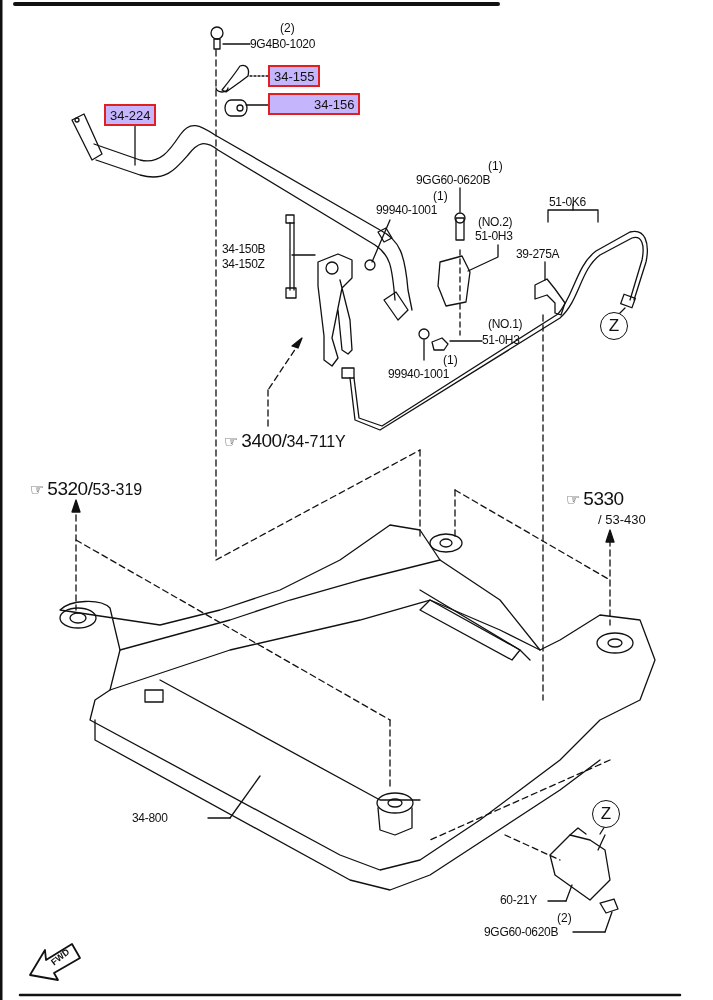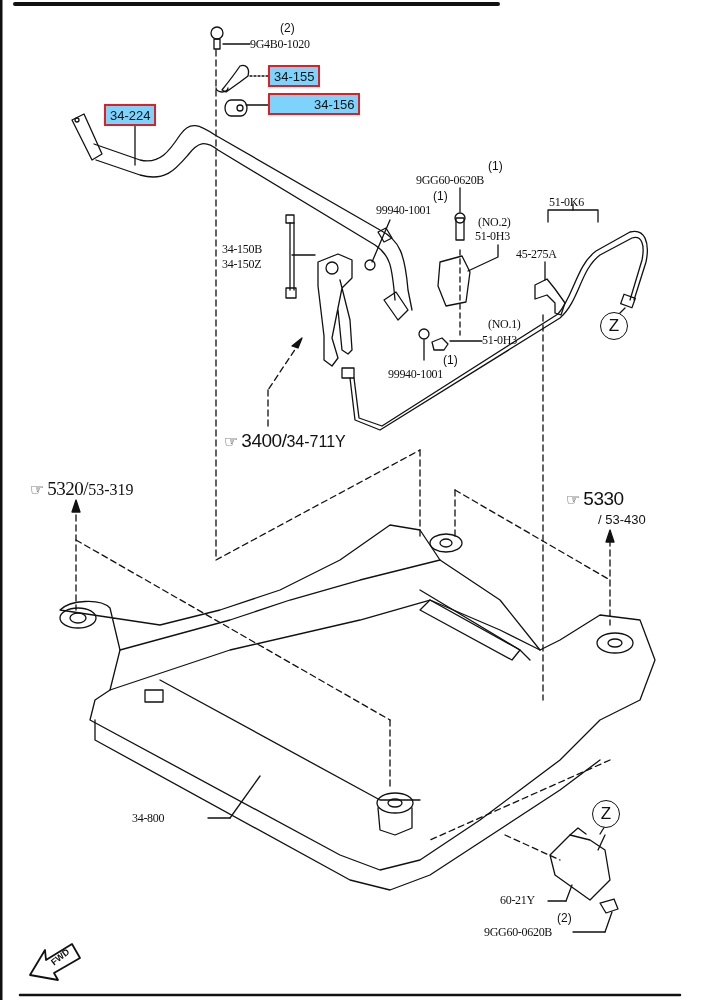"9G4B0-1020" .lbl { font-family: Liberation Serif, serif -> none }
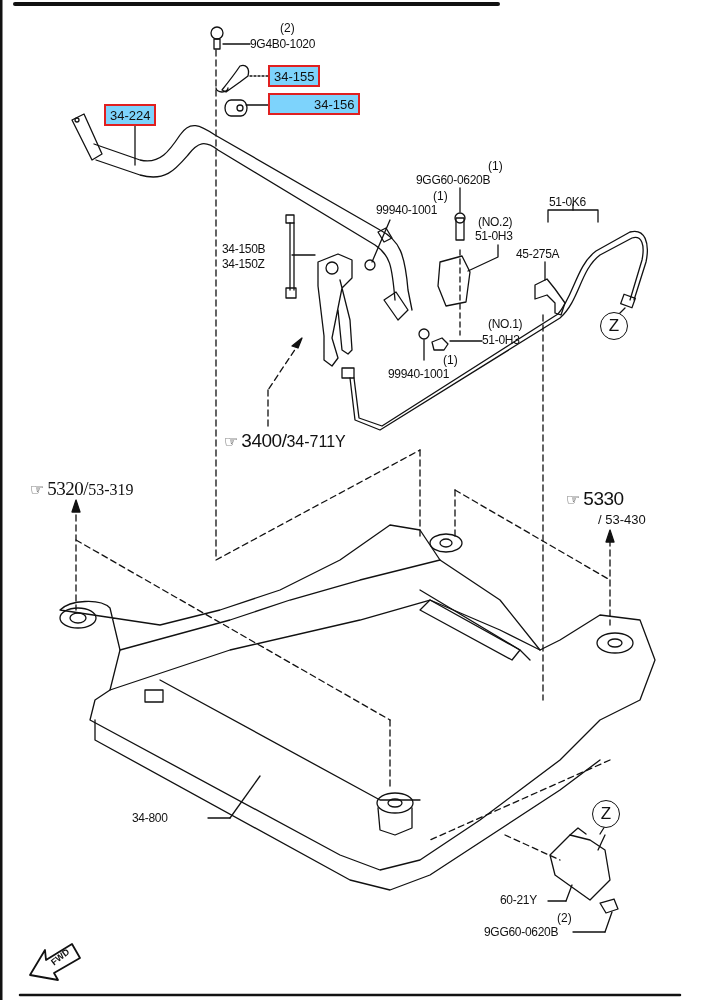"34-155" .boxed { background: #7dd3fc -> #c4b5fd }
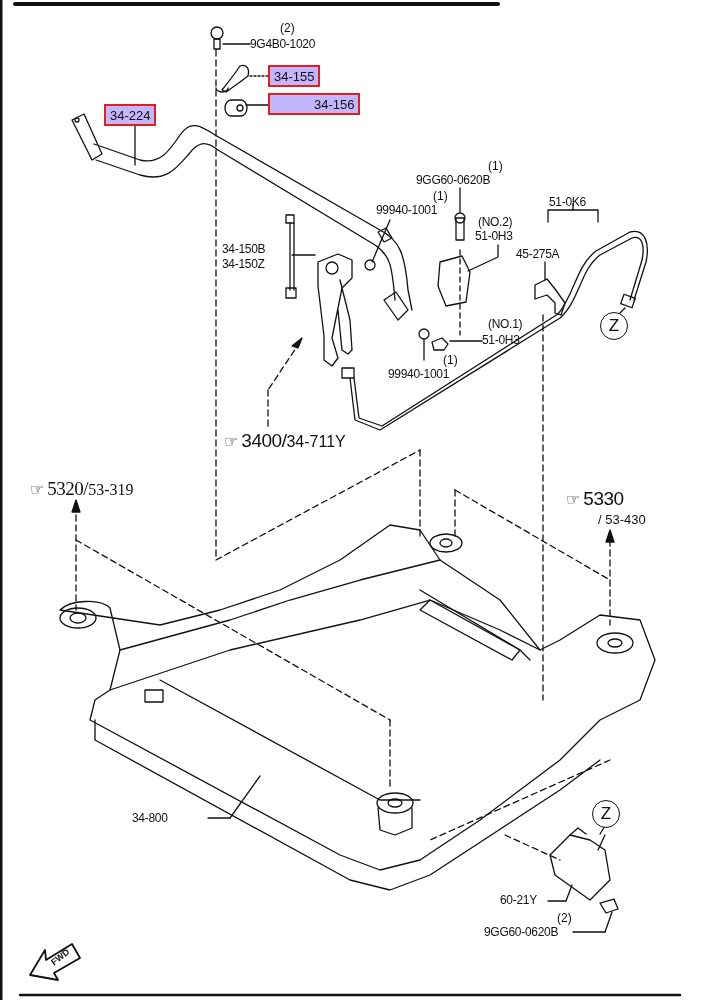"45-275A" span.lbl { text: 45-275A -> 39-275A }
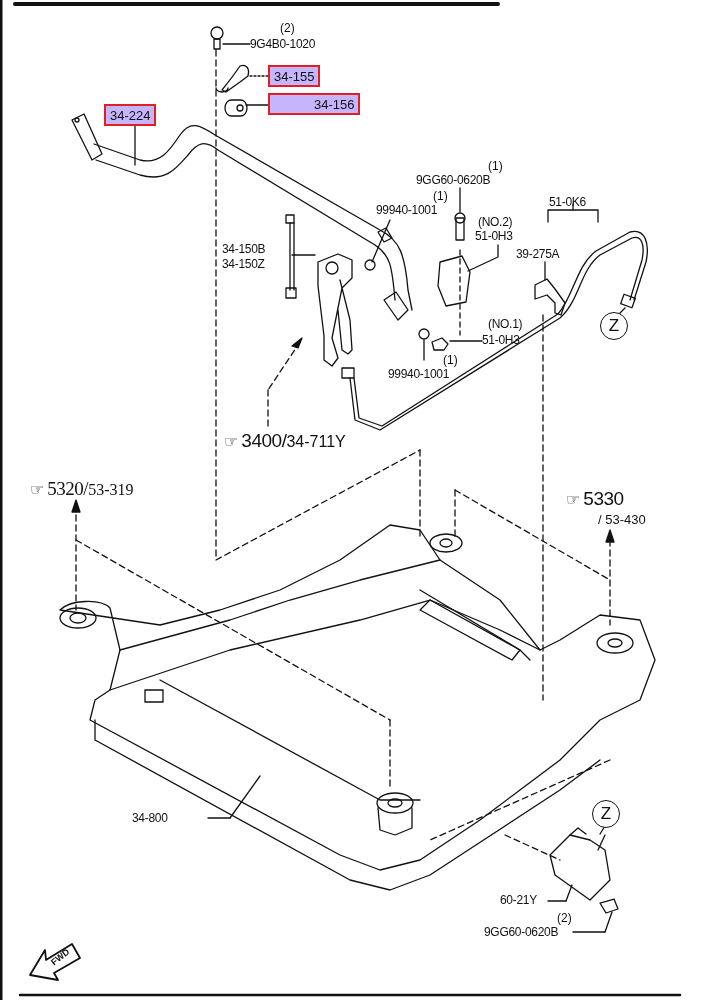"☞ 5320/53-319" div.ref { font-family: Liberation Serif, serif -> none }
